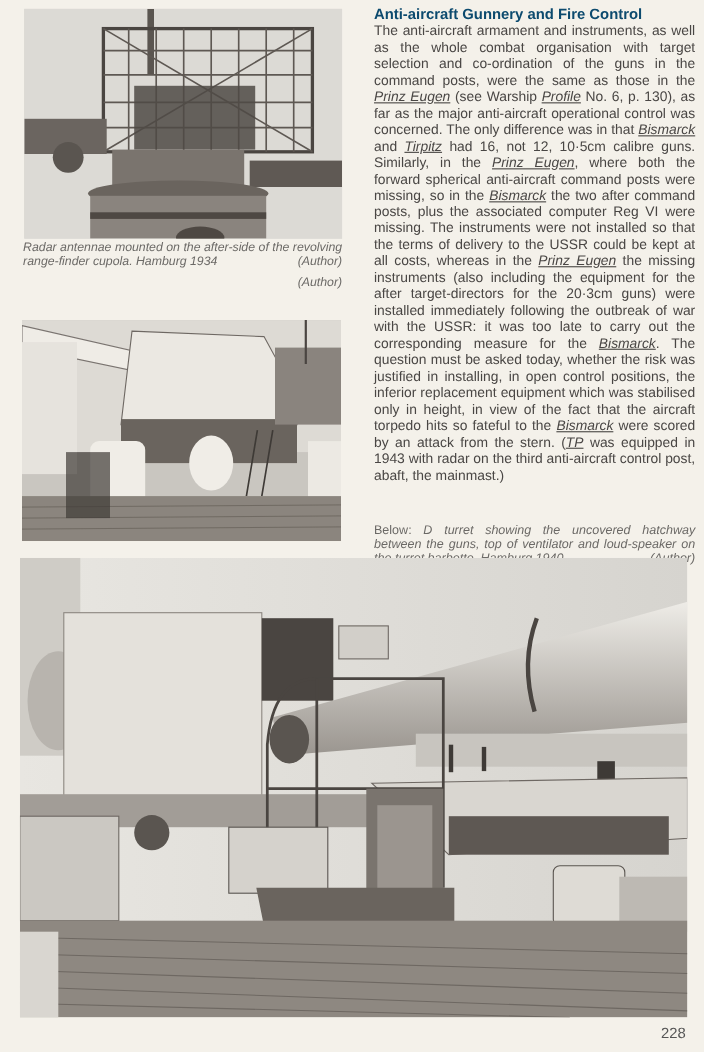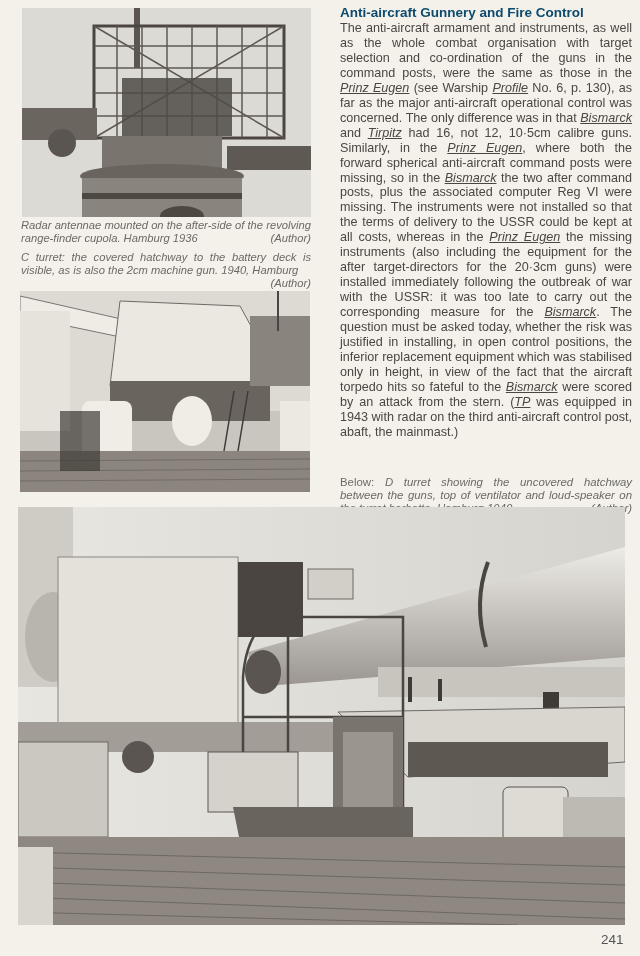"Radar antennae mounted on the" span { text: 1936 -> 1934 }
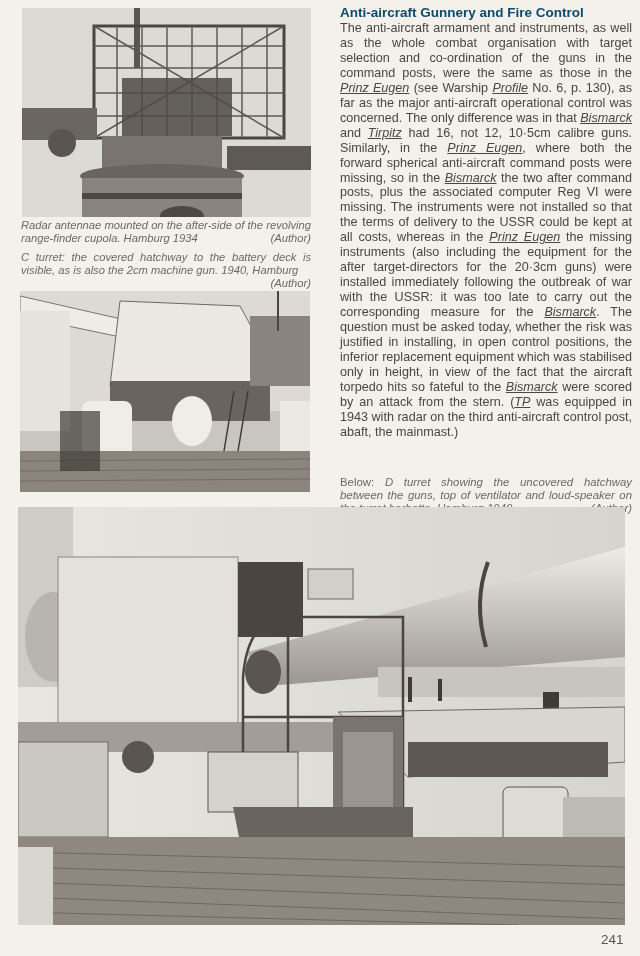"C turret: the covered hatchway" span { html: <span>C turret: the covered hatchway to the battery deck is visible, as is also the 2cm machine gun. 1940, Hamburg</span> -> none }
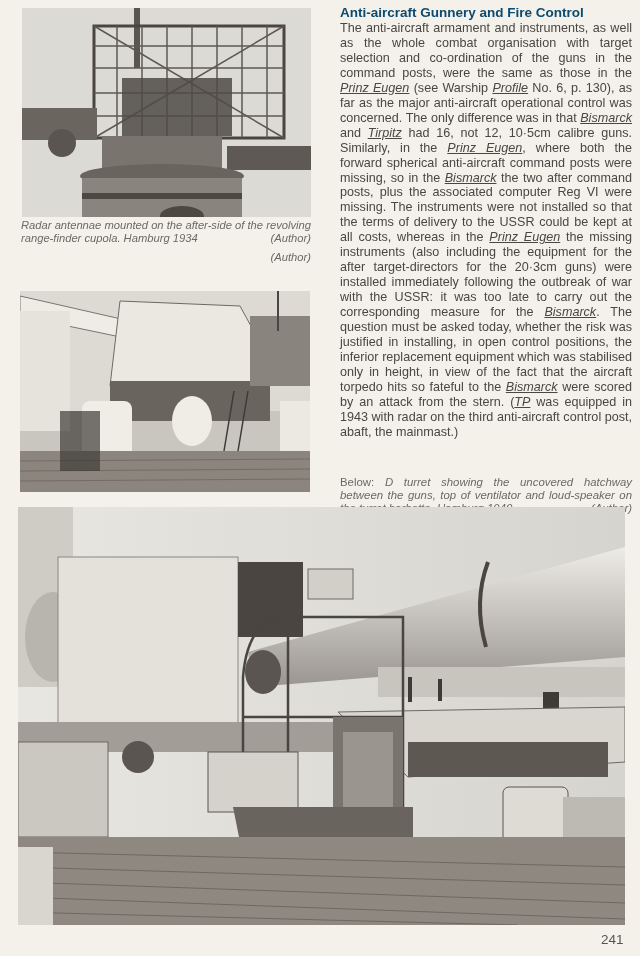"241" div.pagenum { text: 241 -> 228 }
